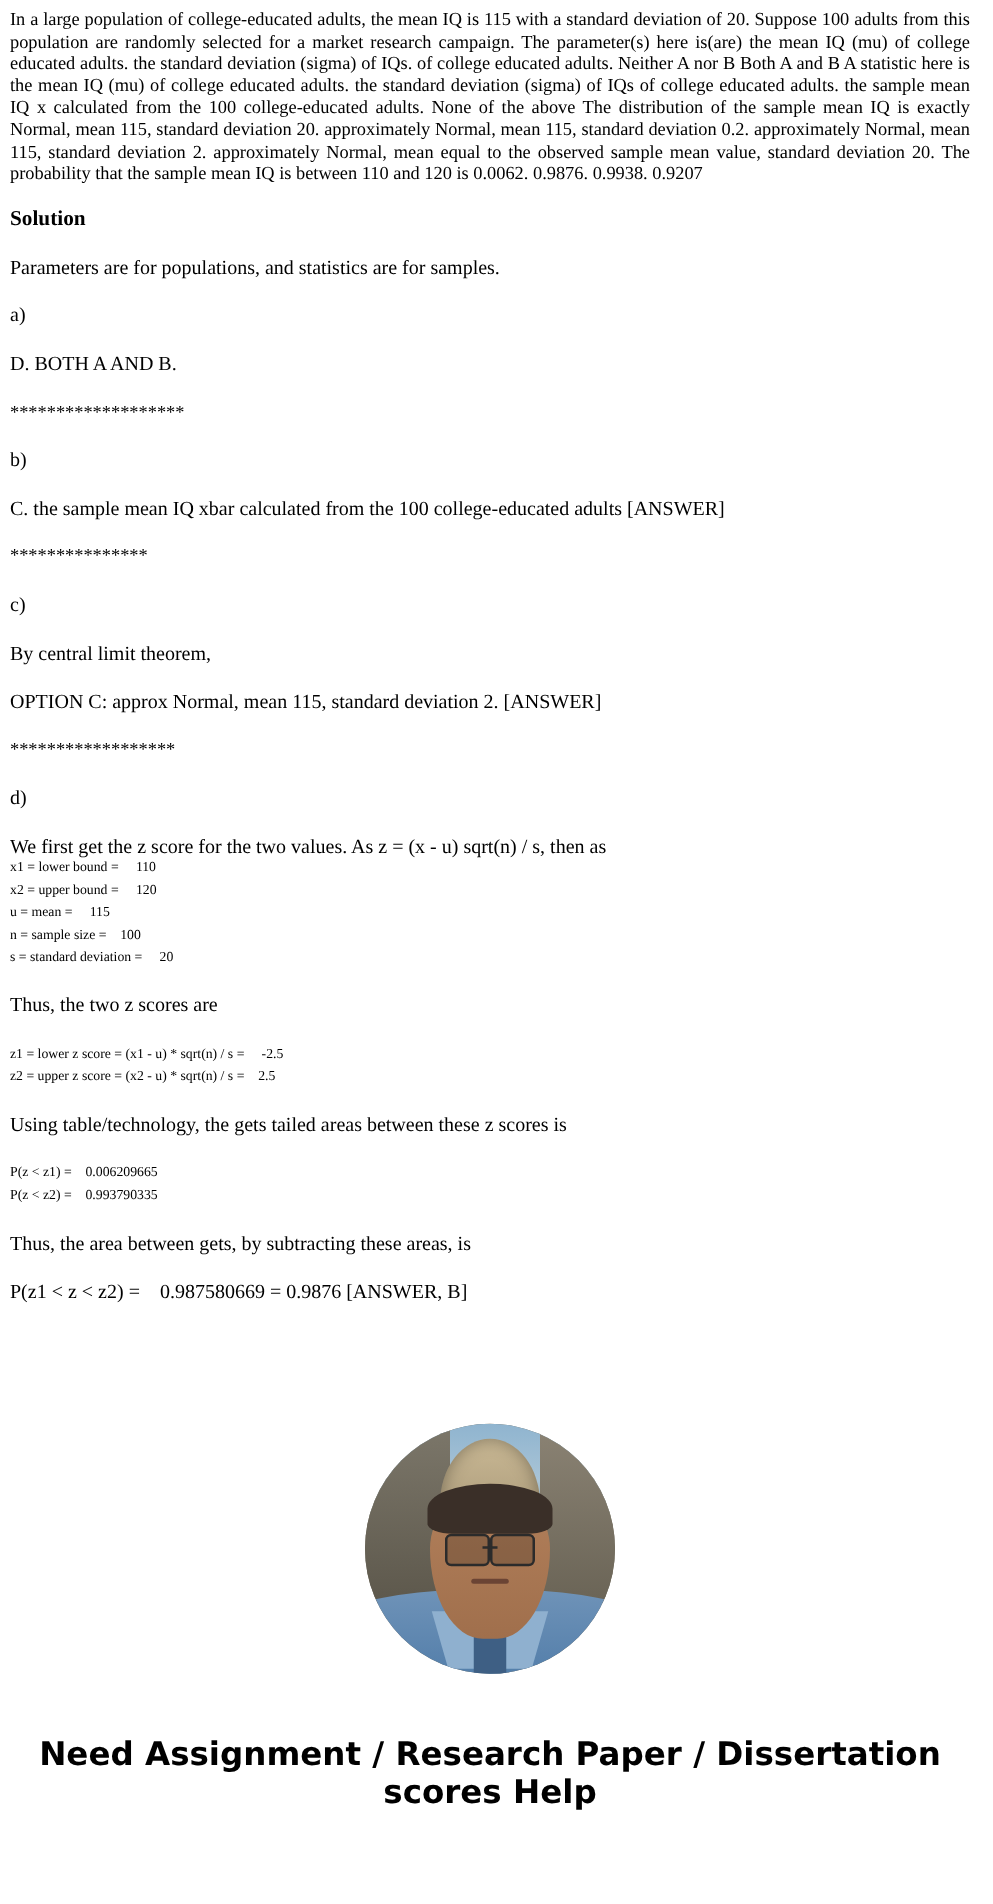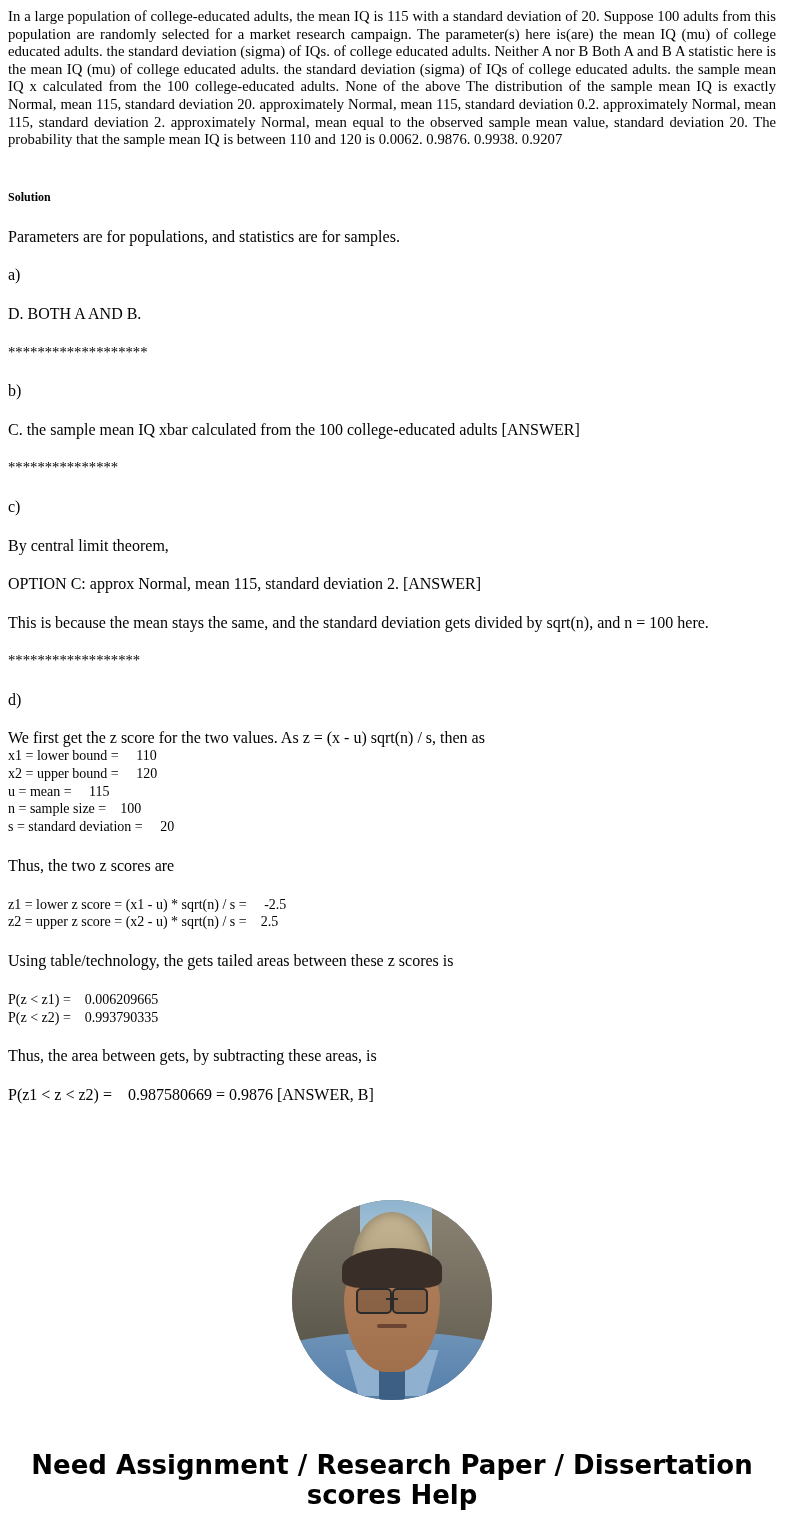"Solution" h2.solution { font-size: 12px -> 17px; margin: 38px 0 0 0 -> 16px 0 0 0 }
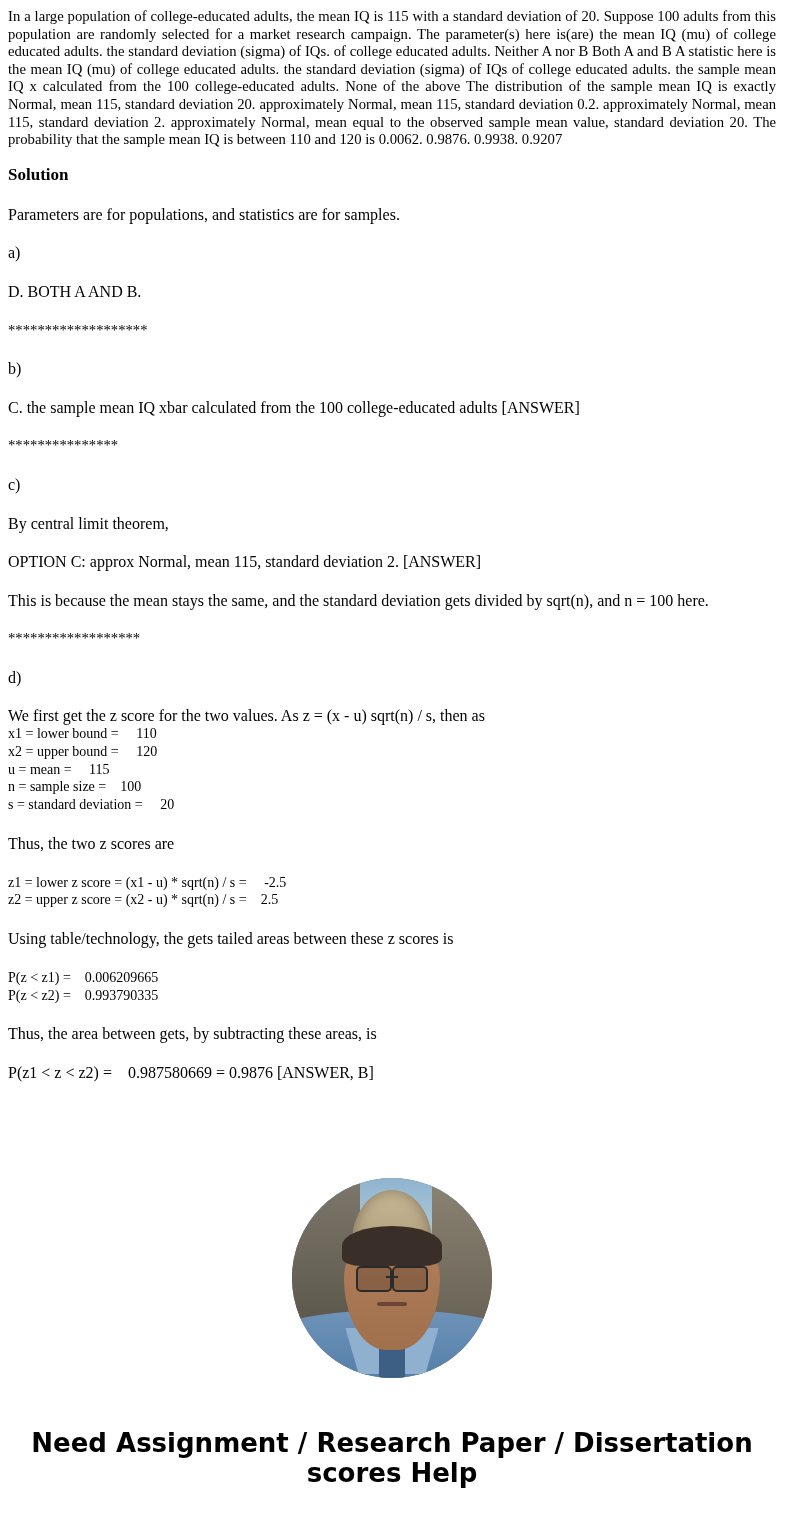"This is because the mean" p.line { html: <p>This is because the mean stays the same, and the standard deviation gets divided by sqrt(n), and n = 100 here.</p> -> none }
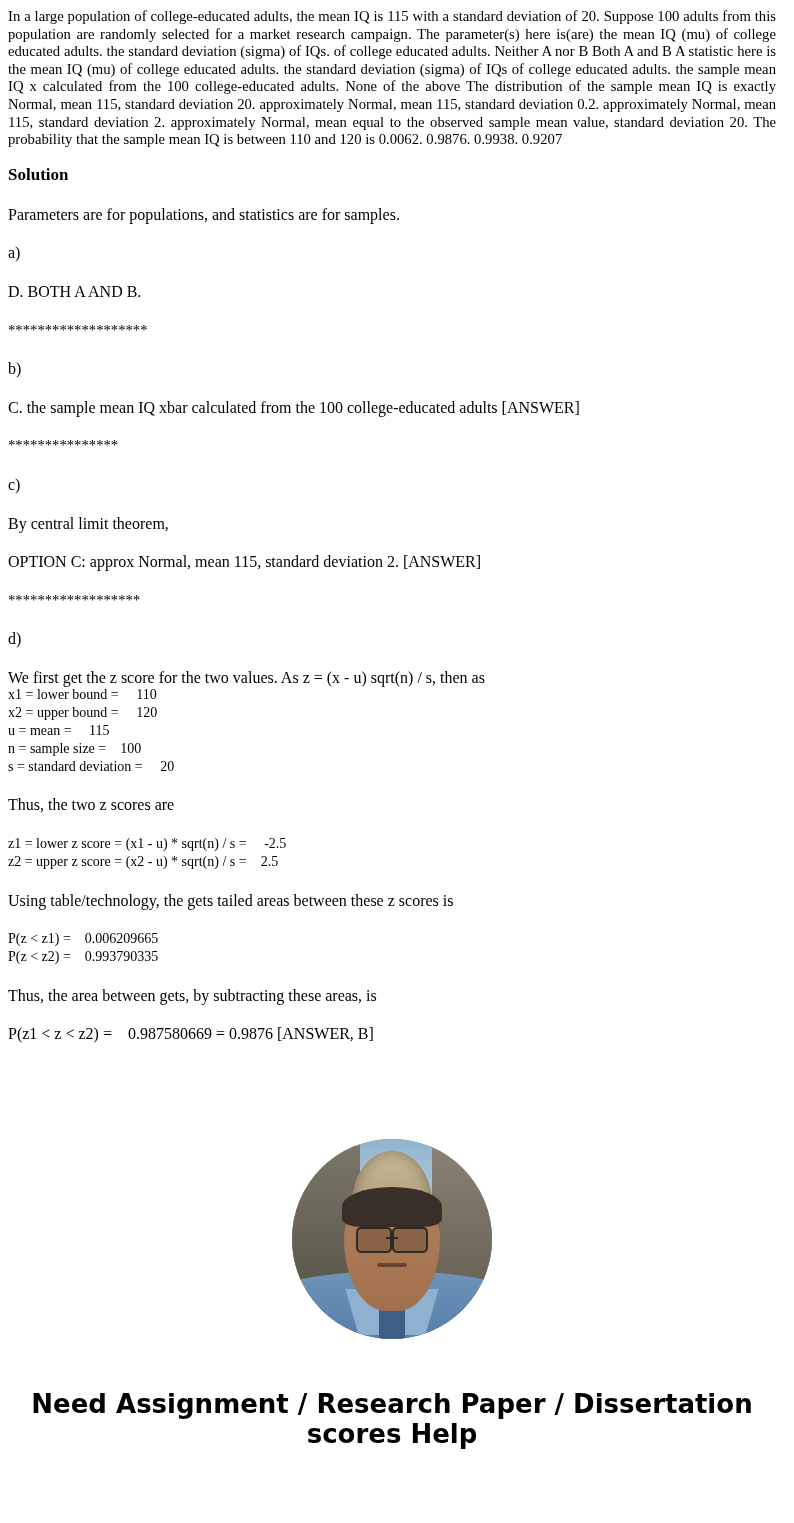"x1 = lower bound =" .block { font-size: 14px -> 11px }
